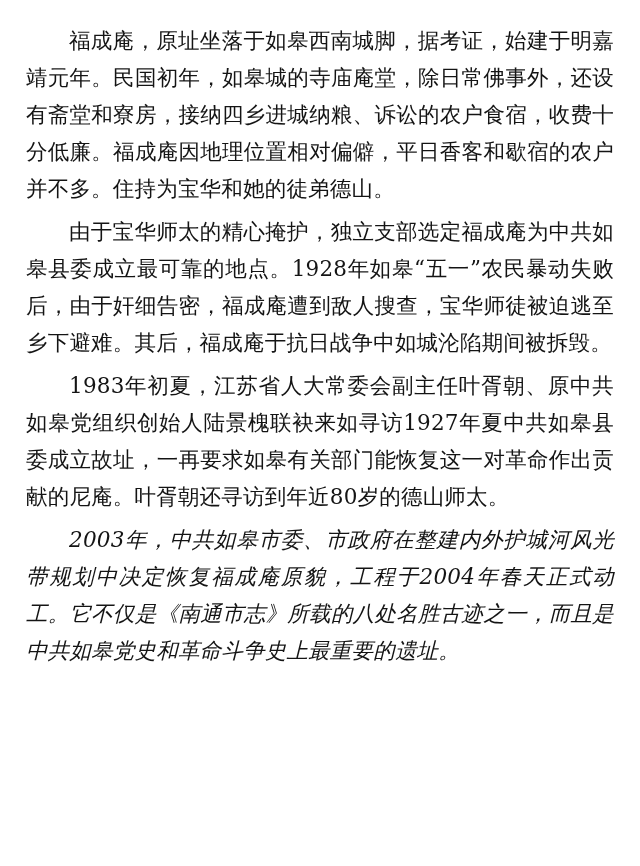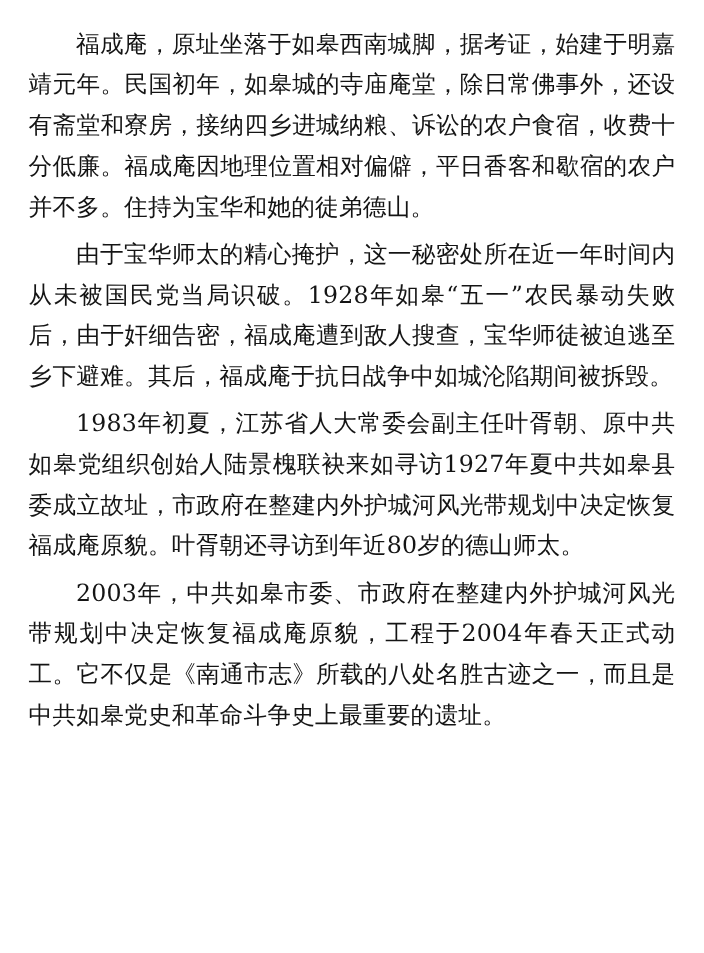"由于宝华师太的精心掩护，这一秘密处所在近一年时间内从未被国民党当局识破。1928" p.para { text: 这一秘密处所在近一年时间内从未被国民党当局识破 -> 独立支部选定福成庵为中共如皋县委成立最可靠的地点 }
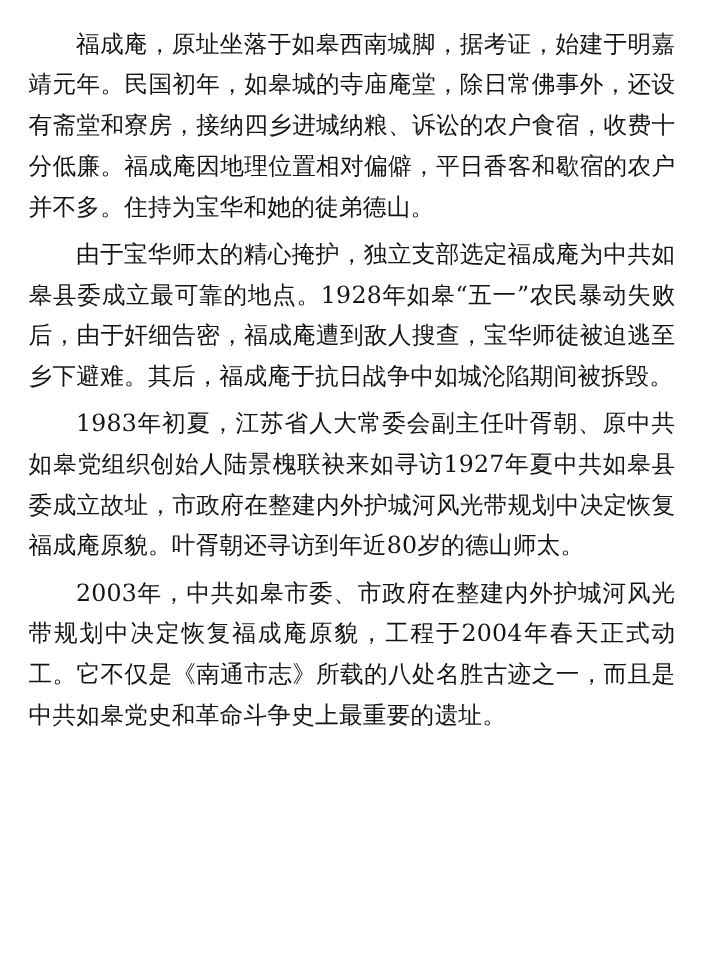"1983年初夏，江苏省人大常委会副主任叶胥朝、原中共如皋党组织创始人陆景槐联袂来" p.para { text: 市政府在整建内外护城河风光带规划中决定恢复福成庵原貌 -> 一再要求如皋有关部门能恢复这一对革命作出贡献的尼庵 }
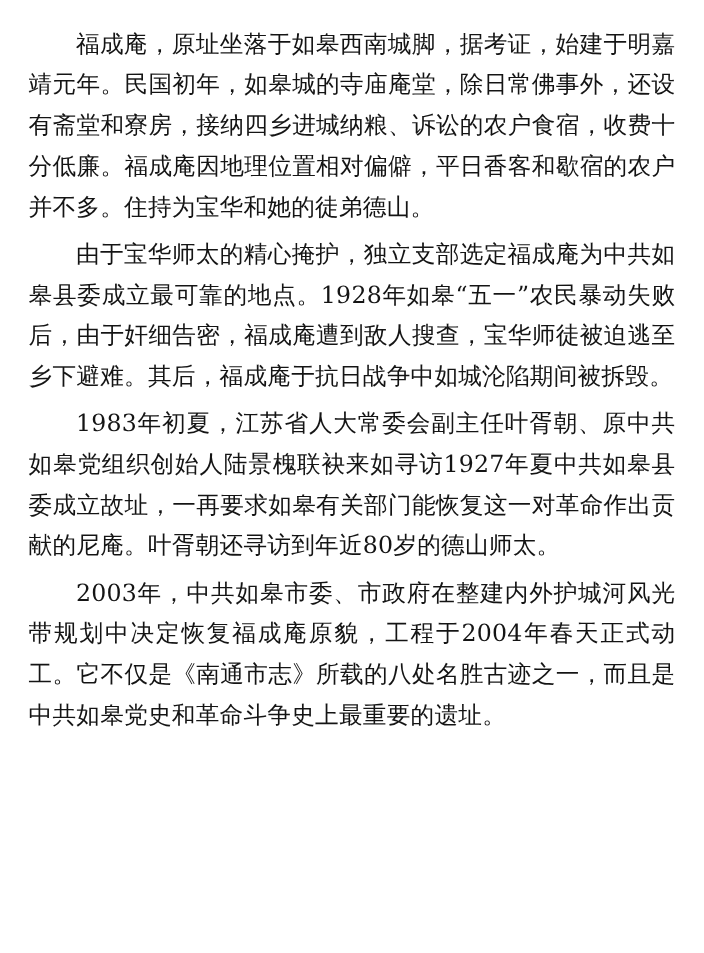"2003年，中共如皋市委、市政府在整建内外护城河风光带规划中决定恢复福成庵原貌，" .para:last-child { font-style: none -> italic }
